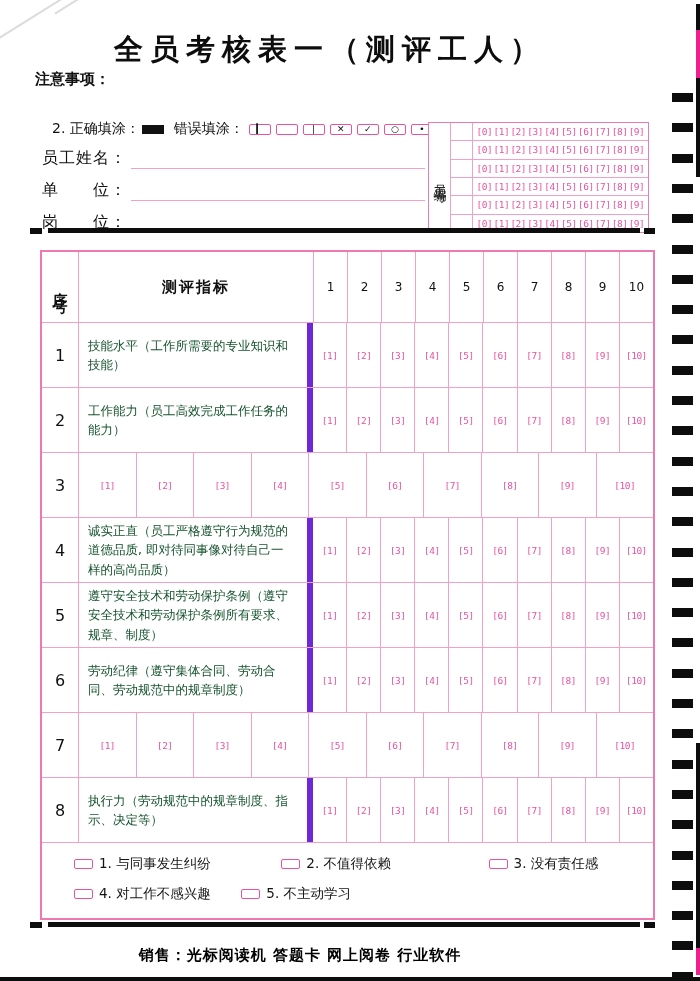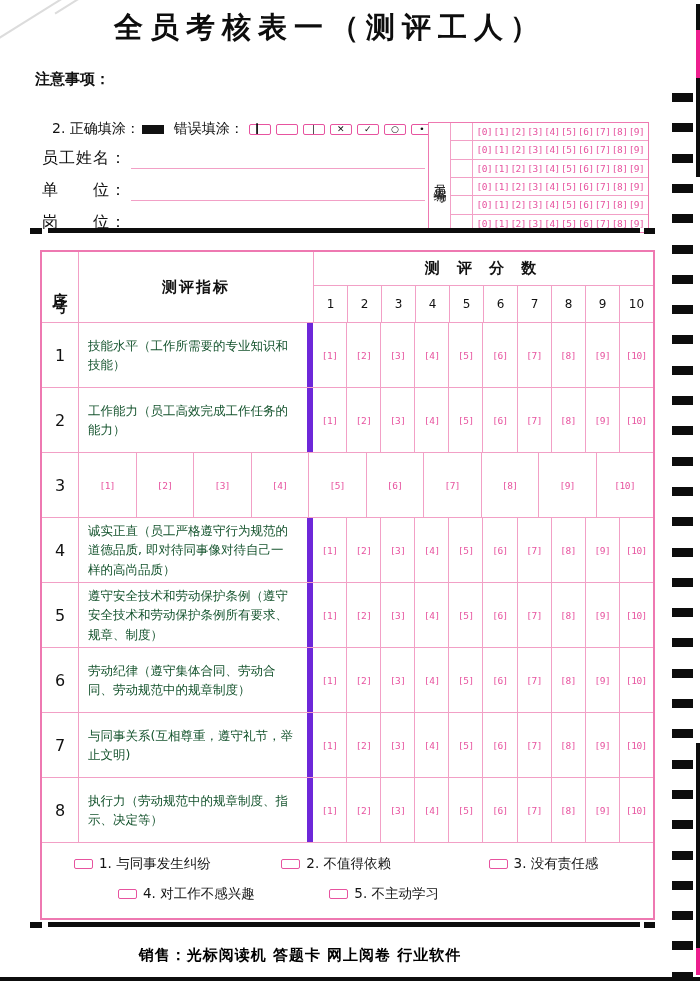"全员考核表一（测评工人）" .title { top: 8px -> 30px }
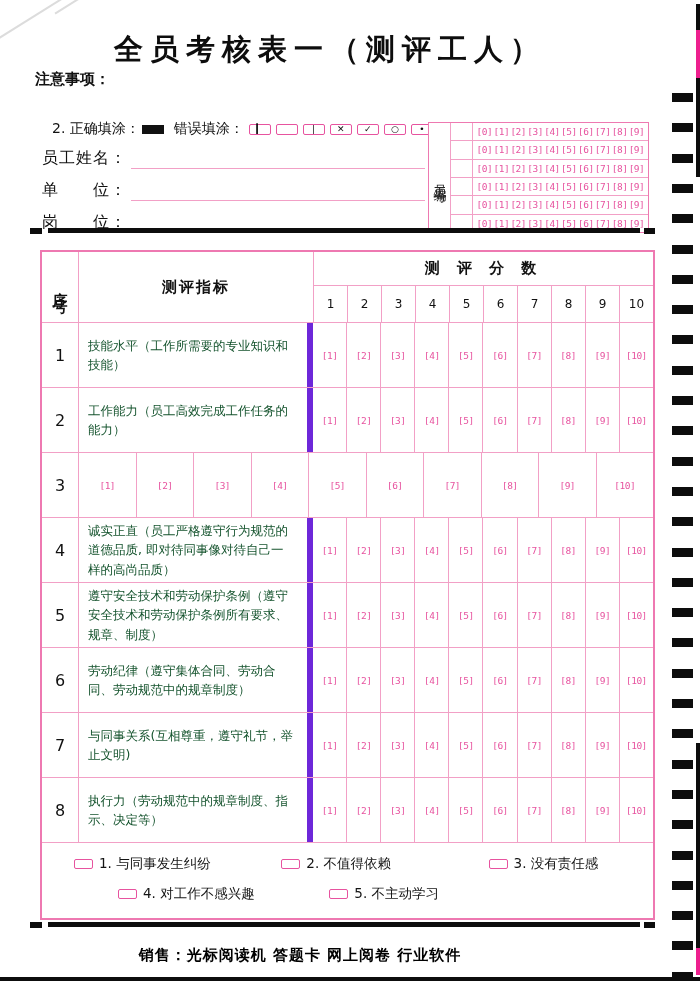"测 评 分 数" div.th-score-title { html: <div>测 评 分 数</div> -> none }
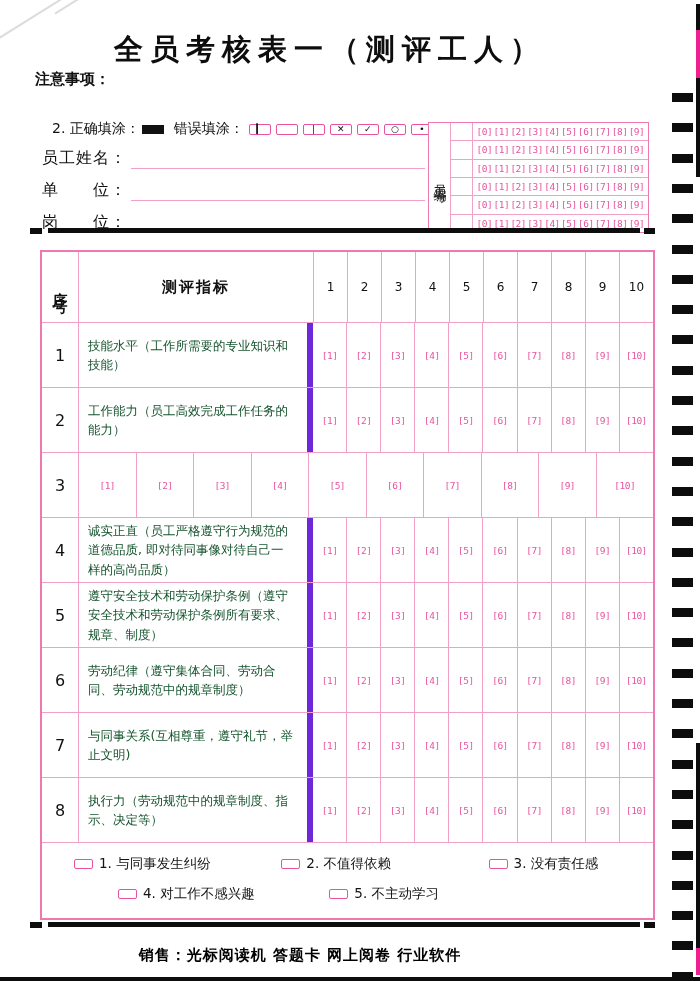"与同事关系(互相尊重，遵守礼节，举止文明)" div.td-ind { html: <div>与同事关系(互相尊重，遵守礼节，举止文明)</div> -> none }
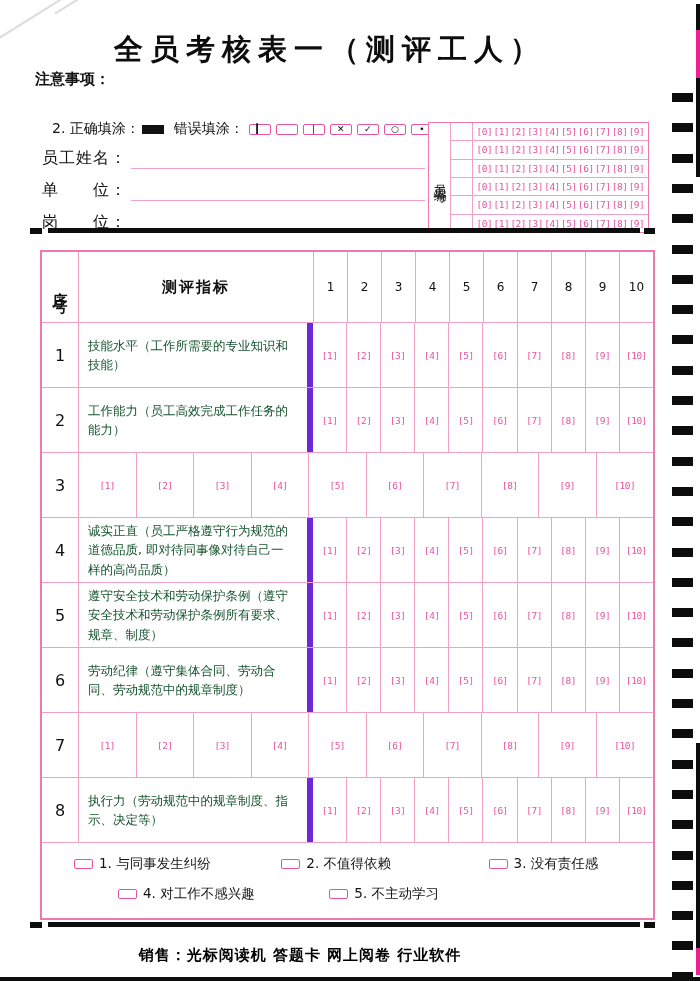"4. 对工作不感兴趣" .prob-row2 .prob-item { margin-left: 44px -> none }
